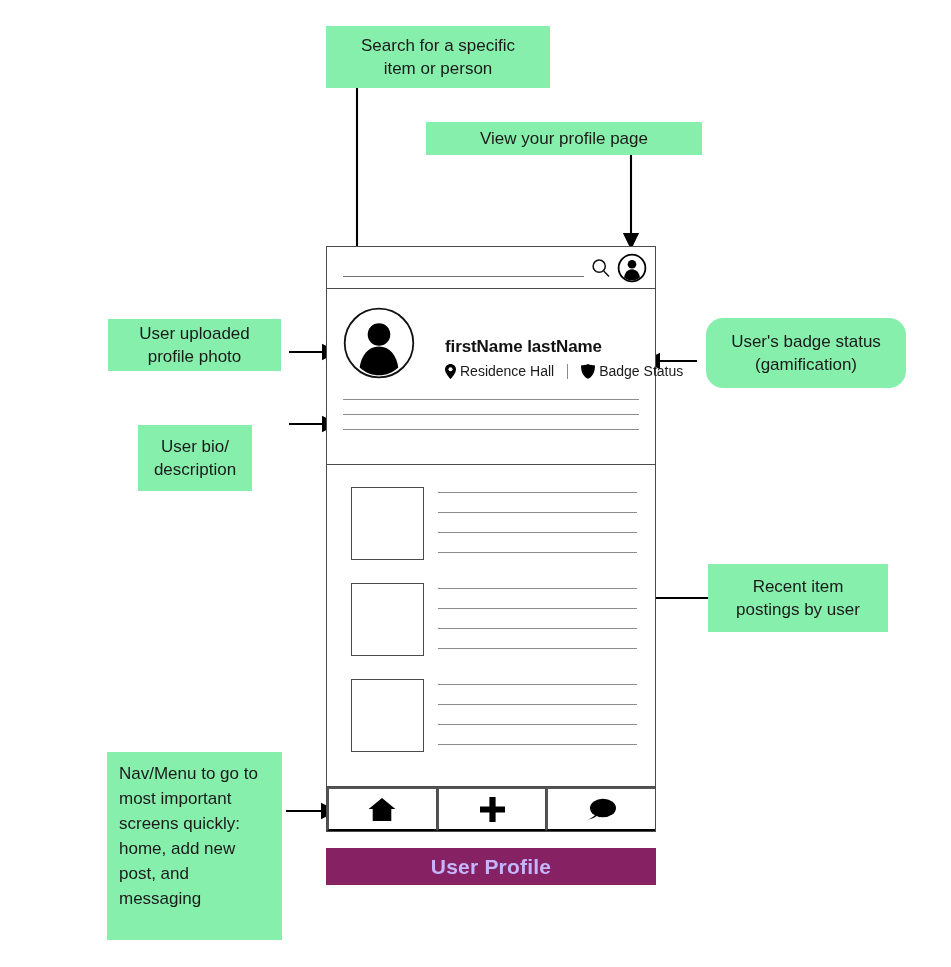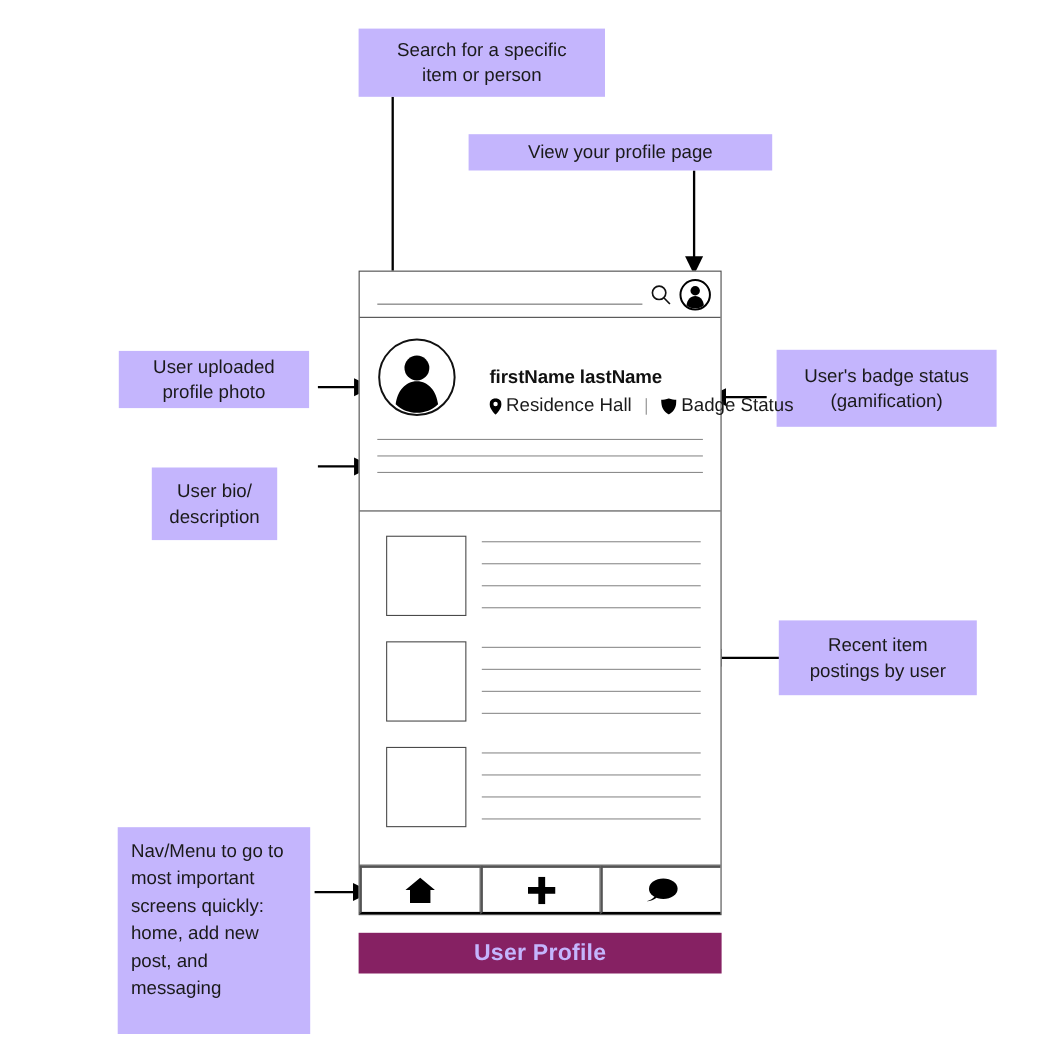"Search for a specific" .callout { background: #c4b5fd -> #86efac }
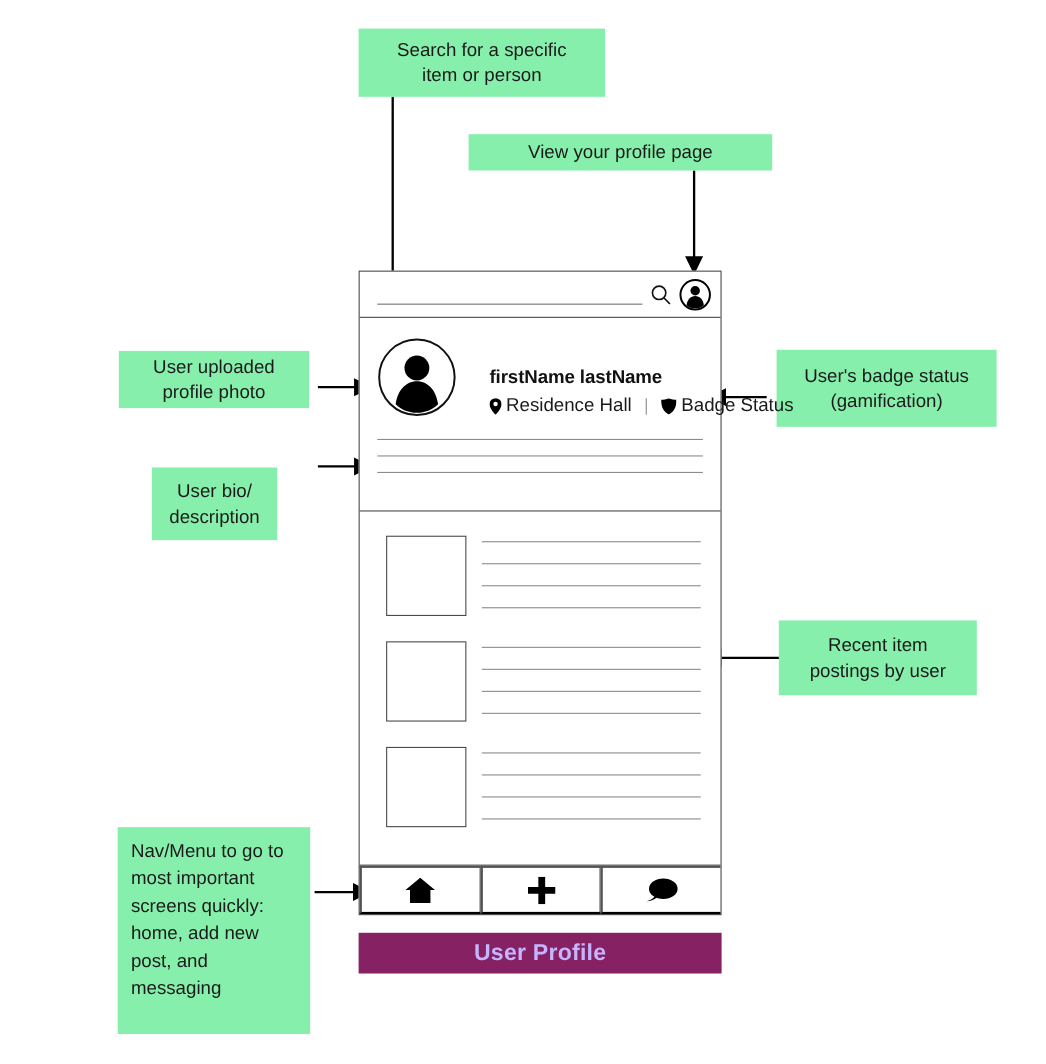"User's badge status" div.callout { border-radius: none -> 17px }
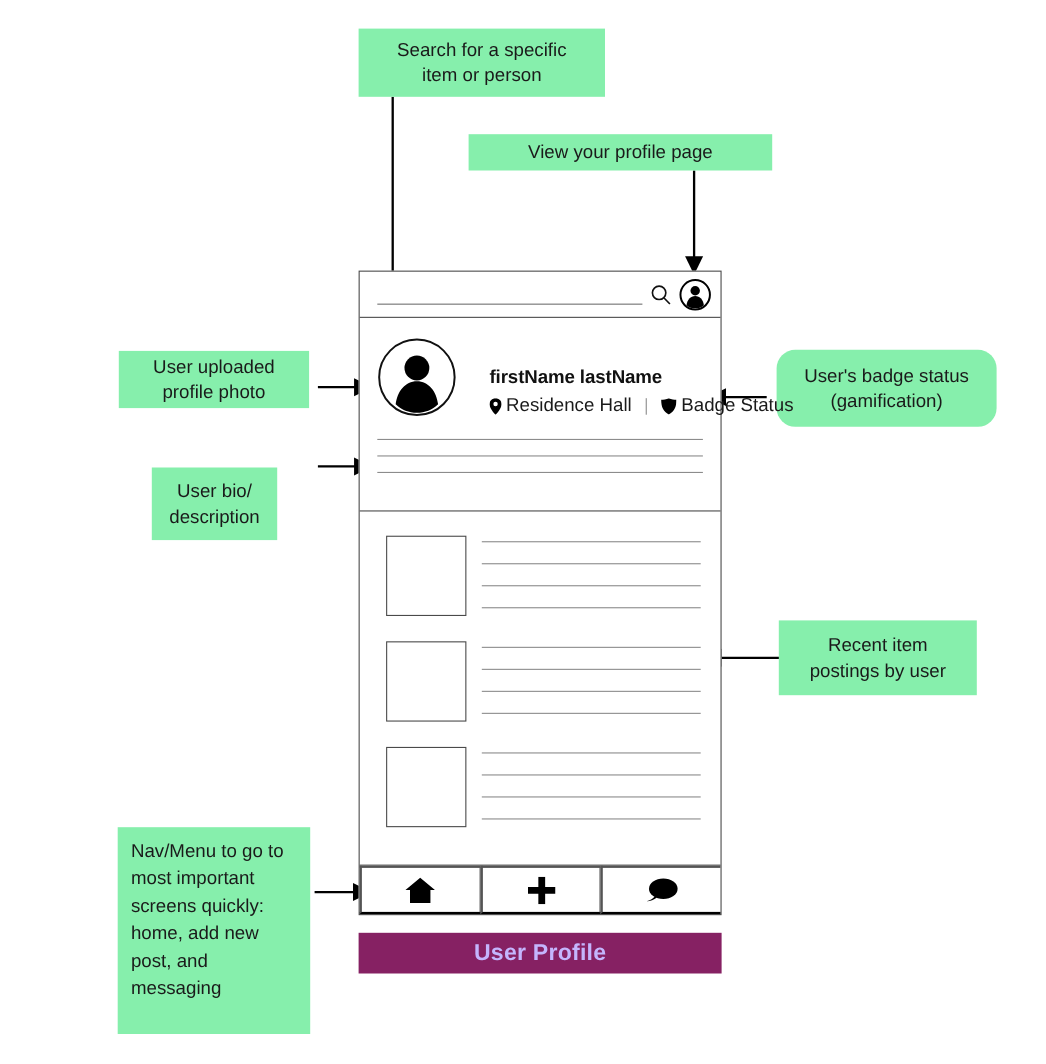"Residence Hall" #profile-subrow { font-size: 17px -> 14px }
